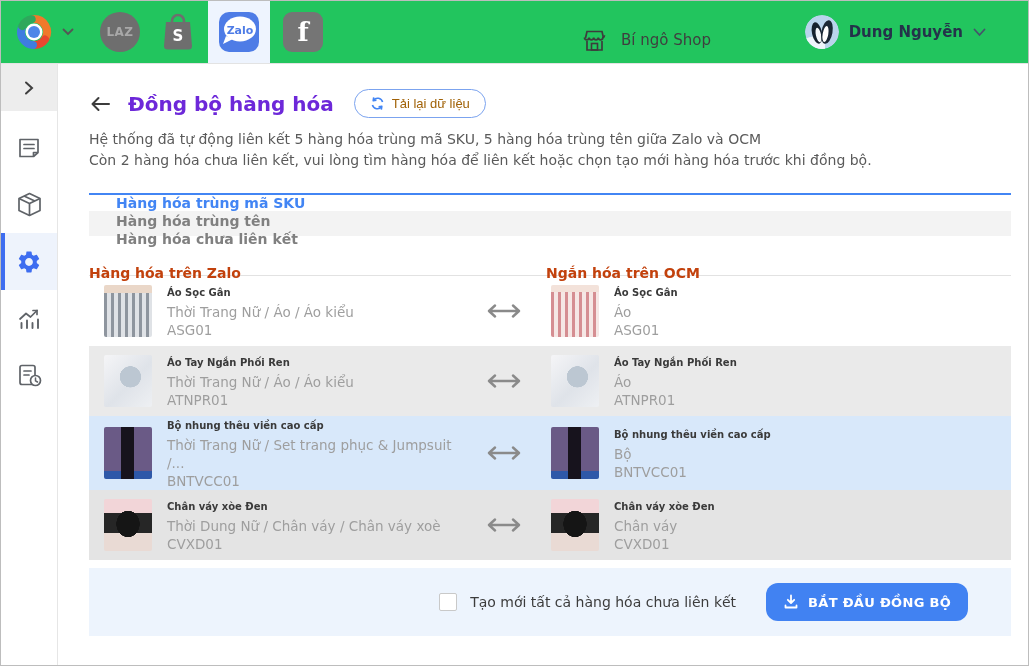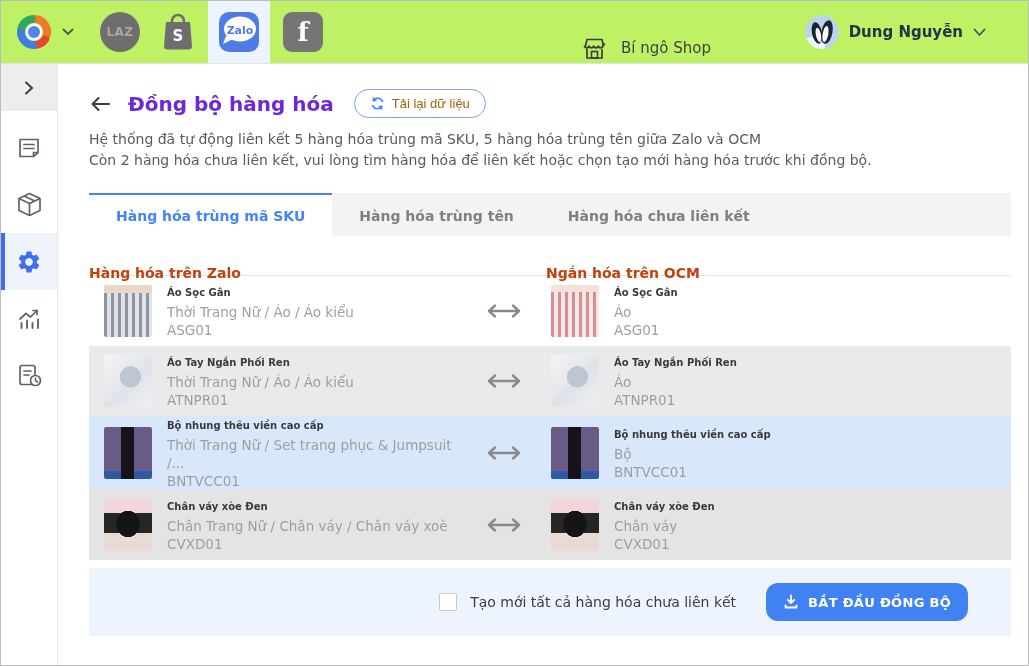"LAZ" .topbar { background: #bef264 -> #22c55e }
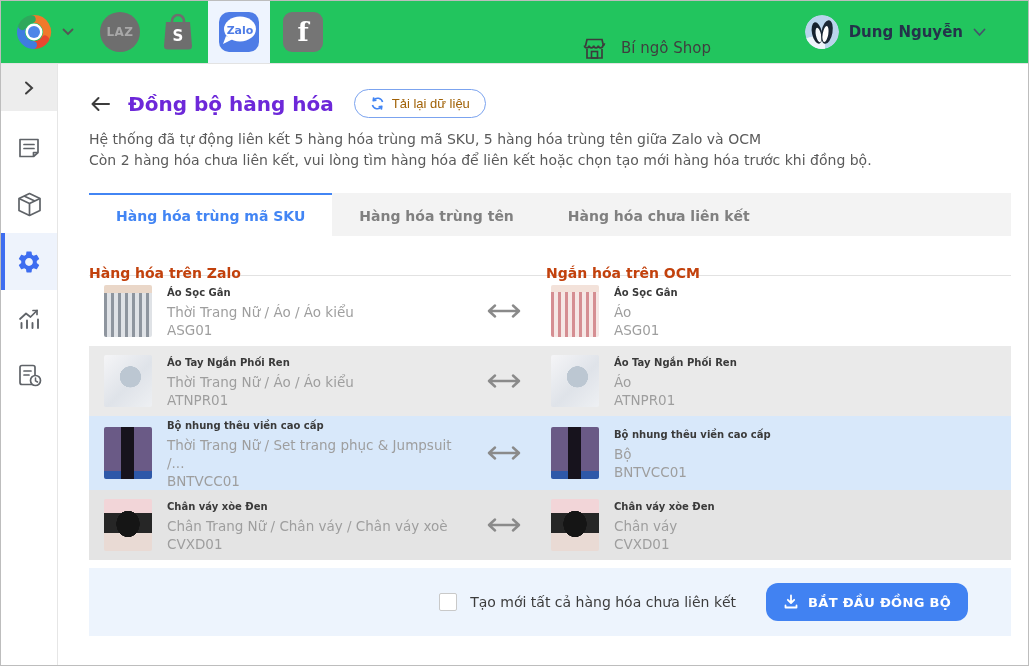"Bí ngô Shop" .store-group { top: 16px -> 8px }
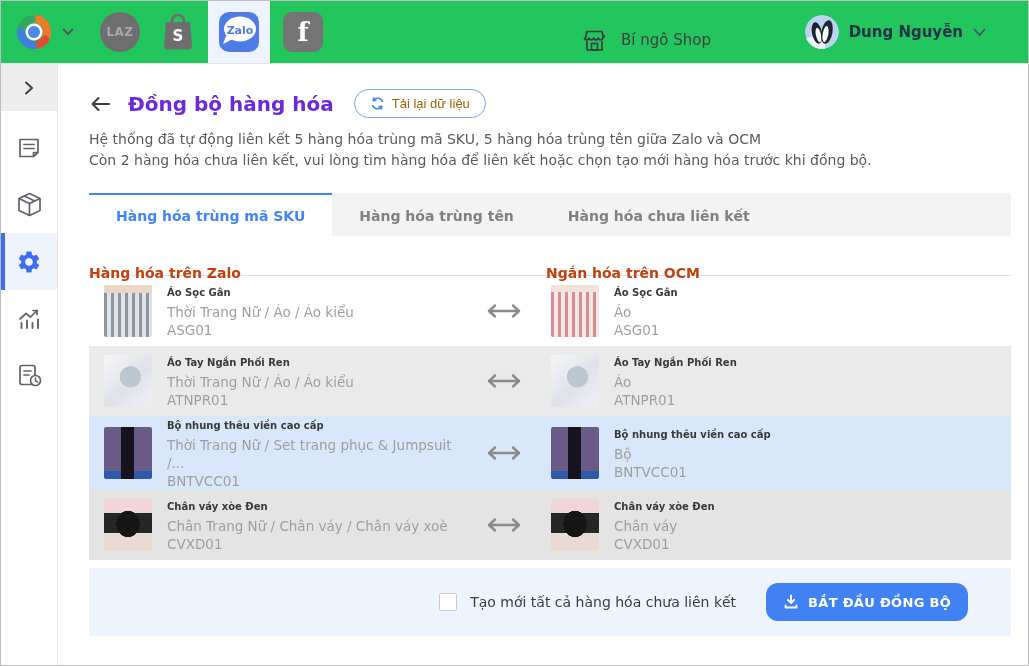"Hàng hóa trùng mã SKU" .tabbar { flex-direction: none -> column }
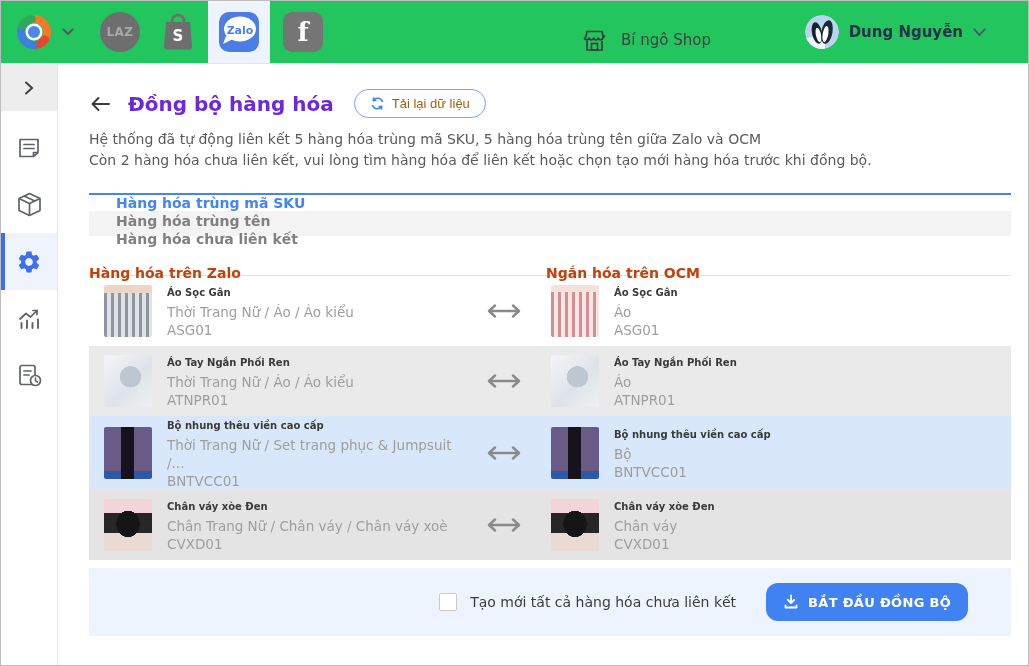"Chân Trang Nữ / Chân" div.pcat { text: Chân Trang -> Thời Dung }
